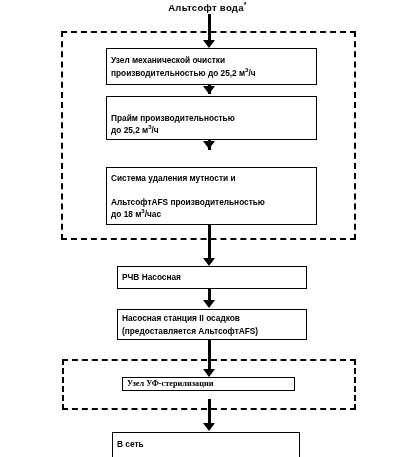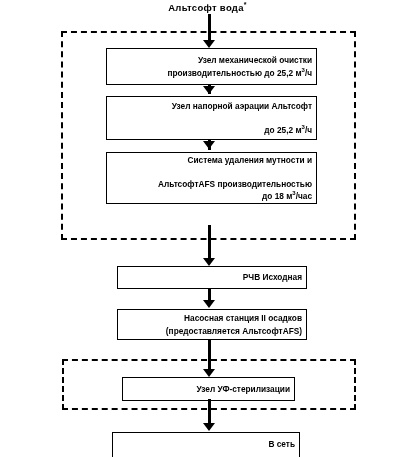"Узел механической очистки" .node { text-align: right -> left }
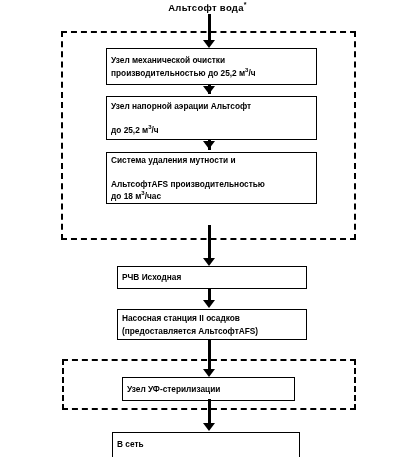"Узел напорной аэрации Альтсофт" span { html: <span>Узел напорной аэрации Альтсофт</span> -> none }
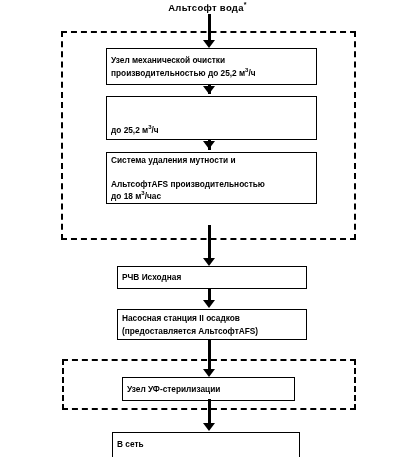"Прайм производительностью" span { html: none -> <span>Прайм производительностью</span> }
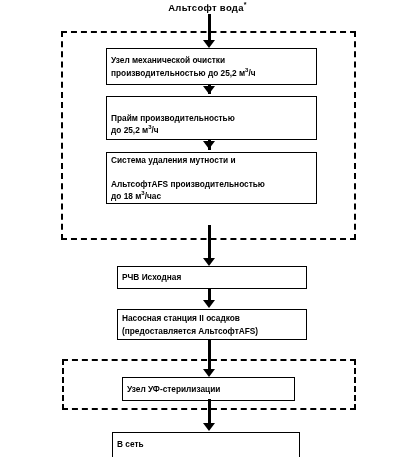"Система удаления мутности и" div.node { height: 52px -> 58px; top: 152px -> 167px }
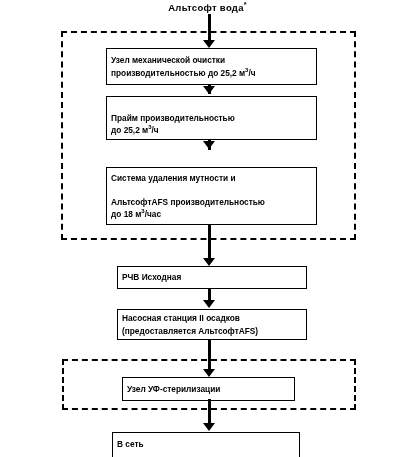"РЧВ Исходная" span.txt { text: Исходная -> Насосная }
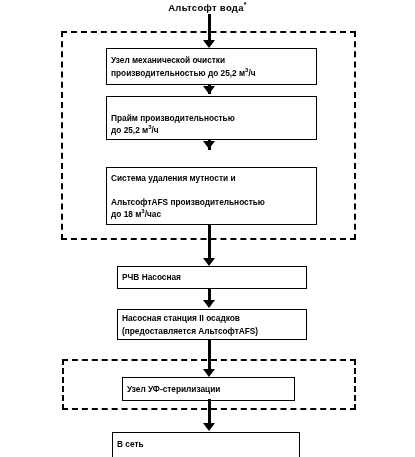"Узел УФ-стерилизации" div.node { font-family: none -> Liberation Serif, serif; height: 24px -> 14px }
